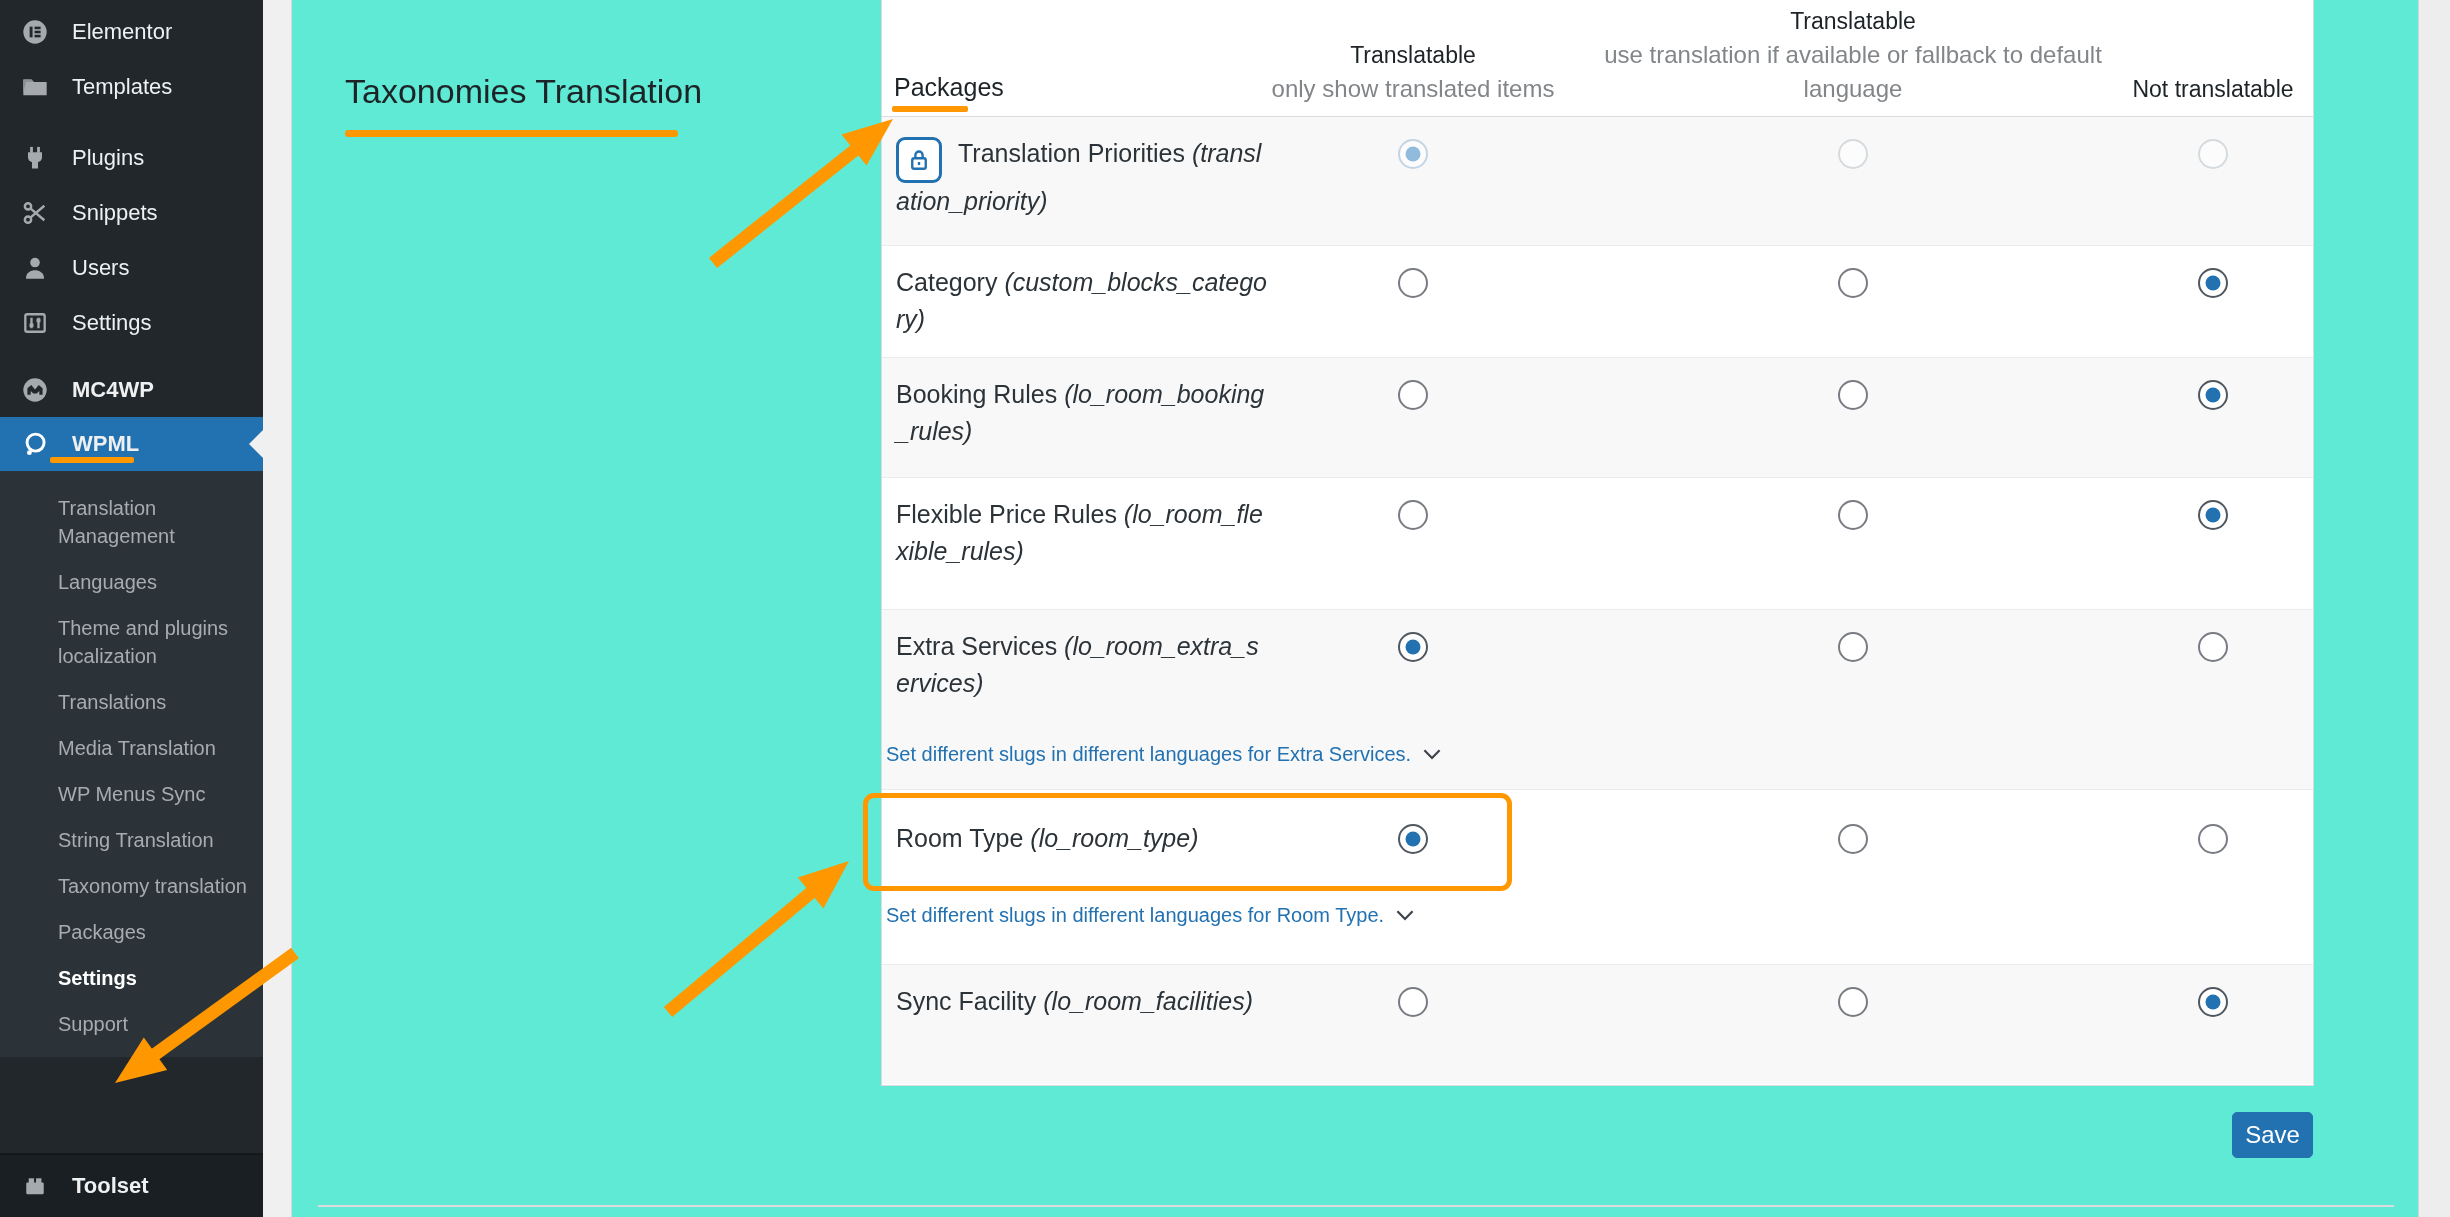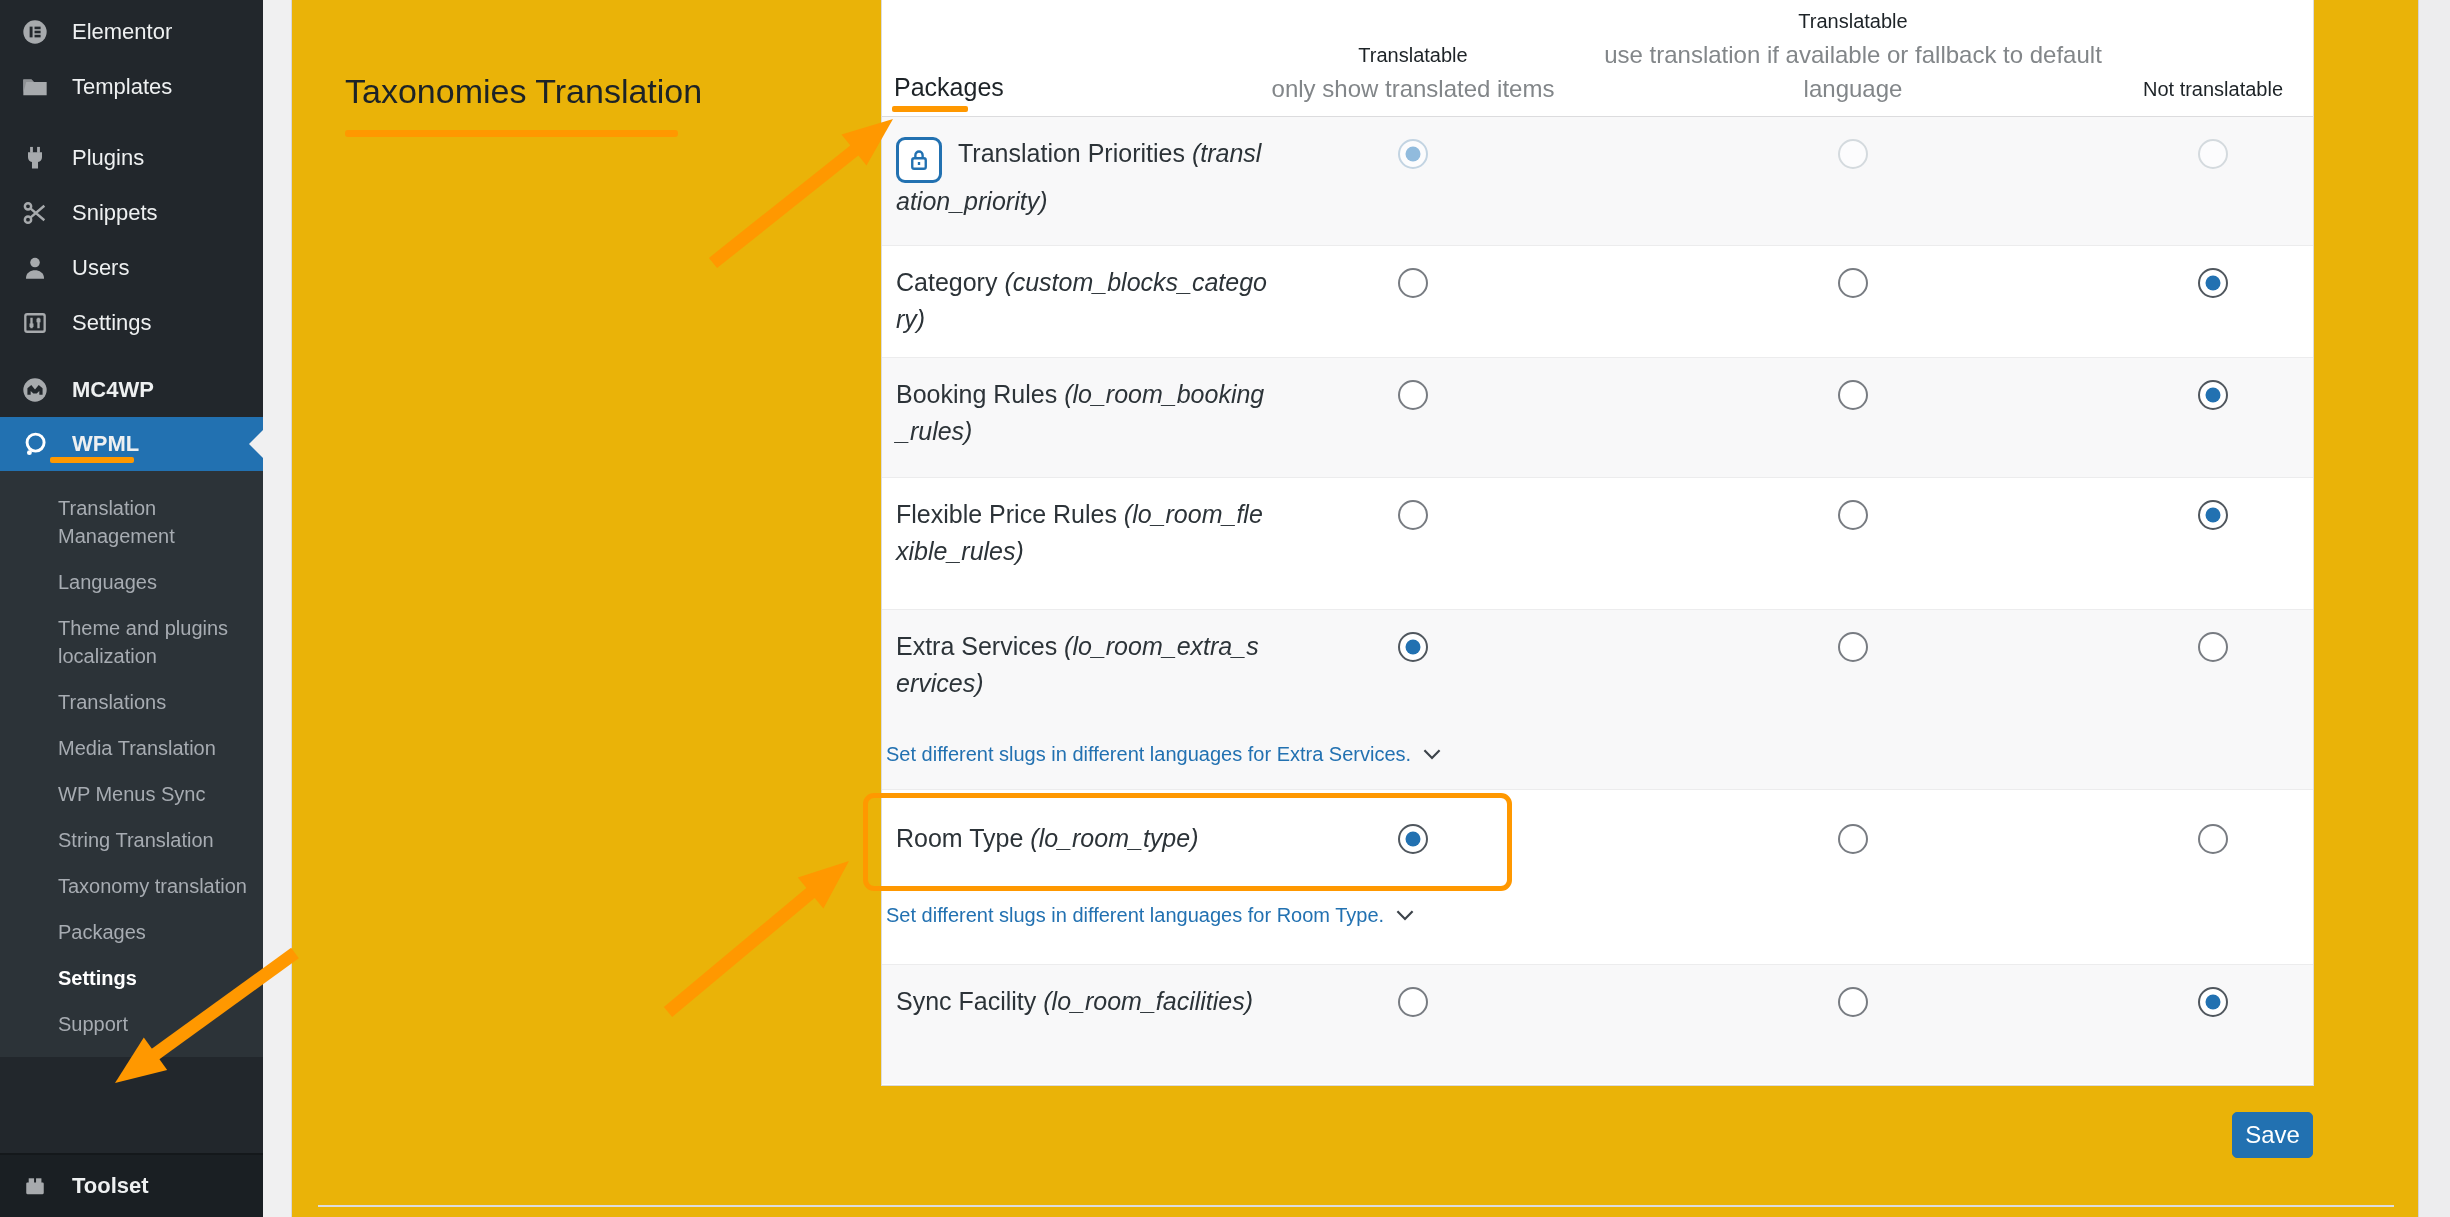"Elementor" #app { background: #eab308 -> #5eead4 }
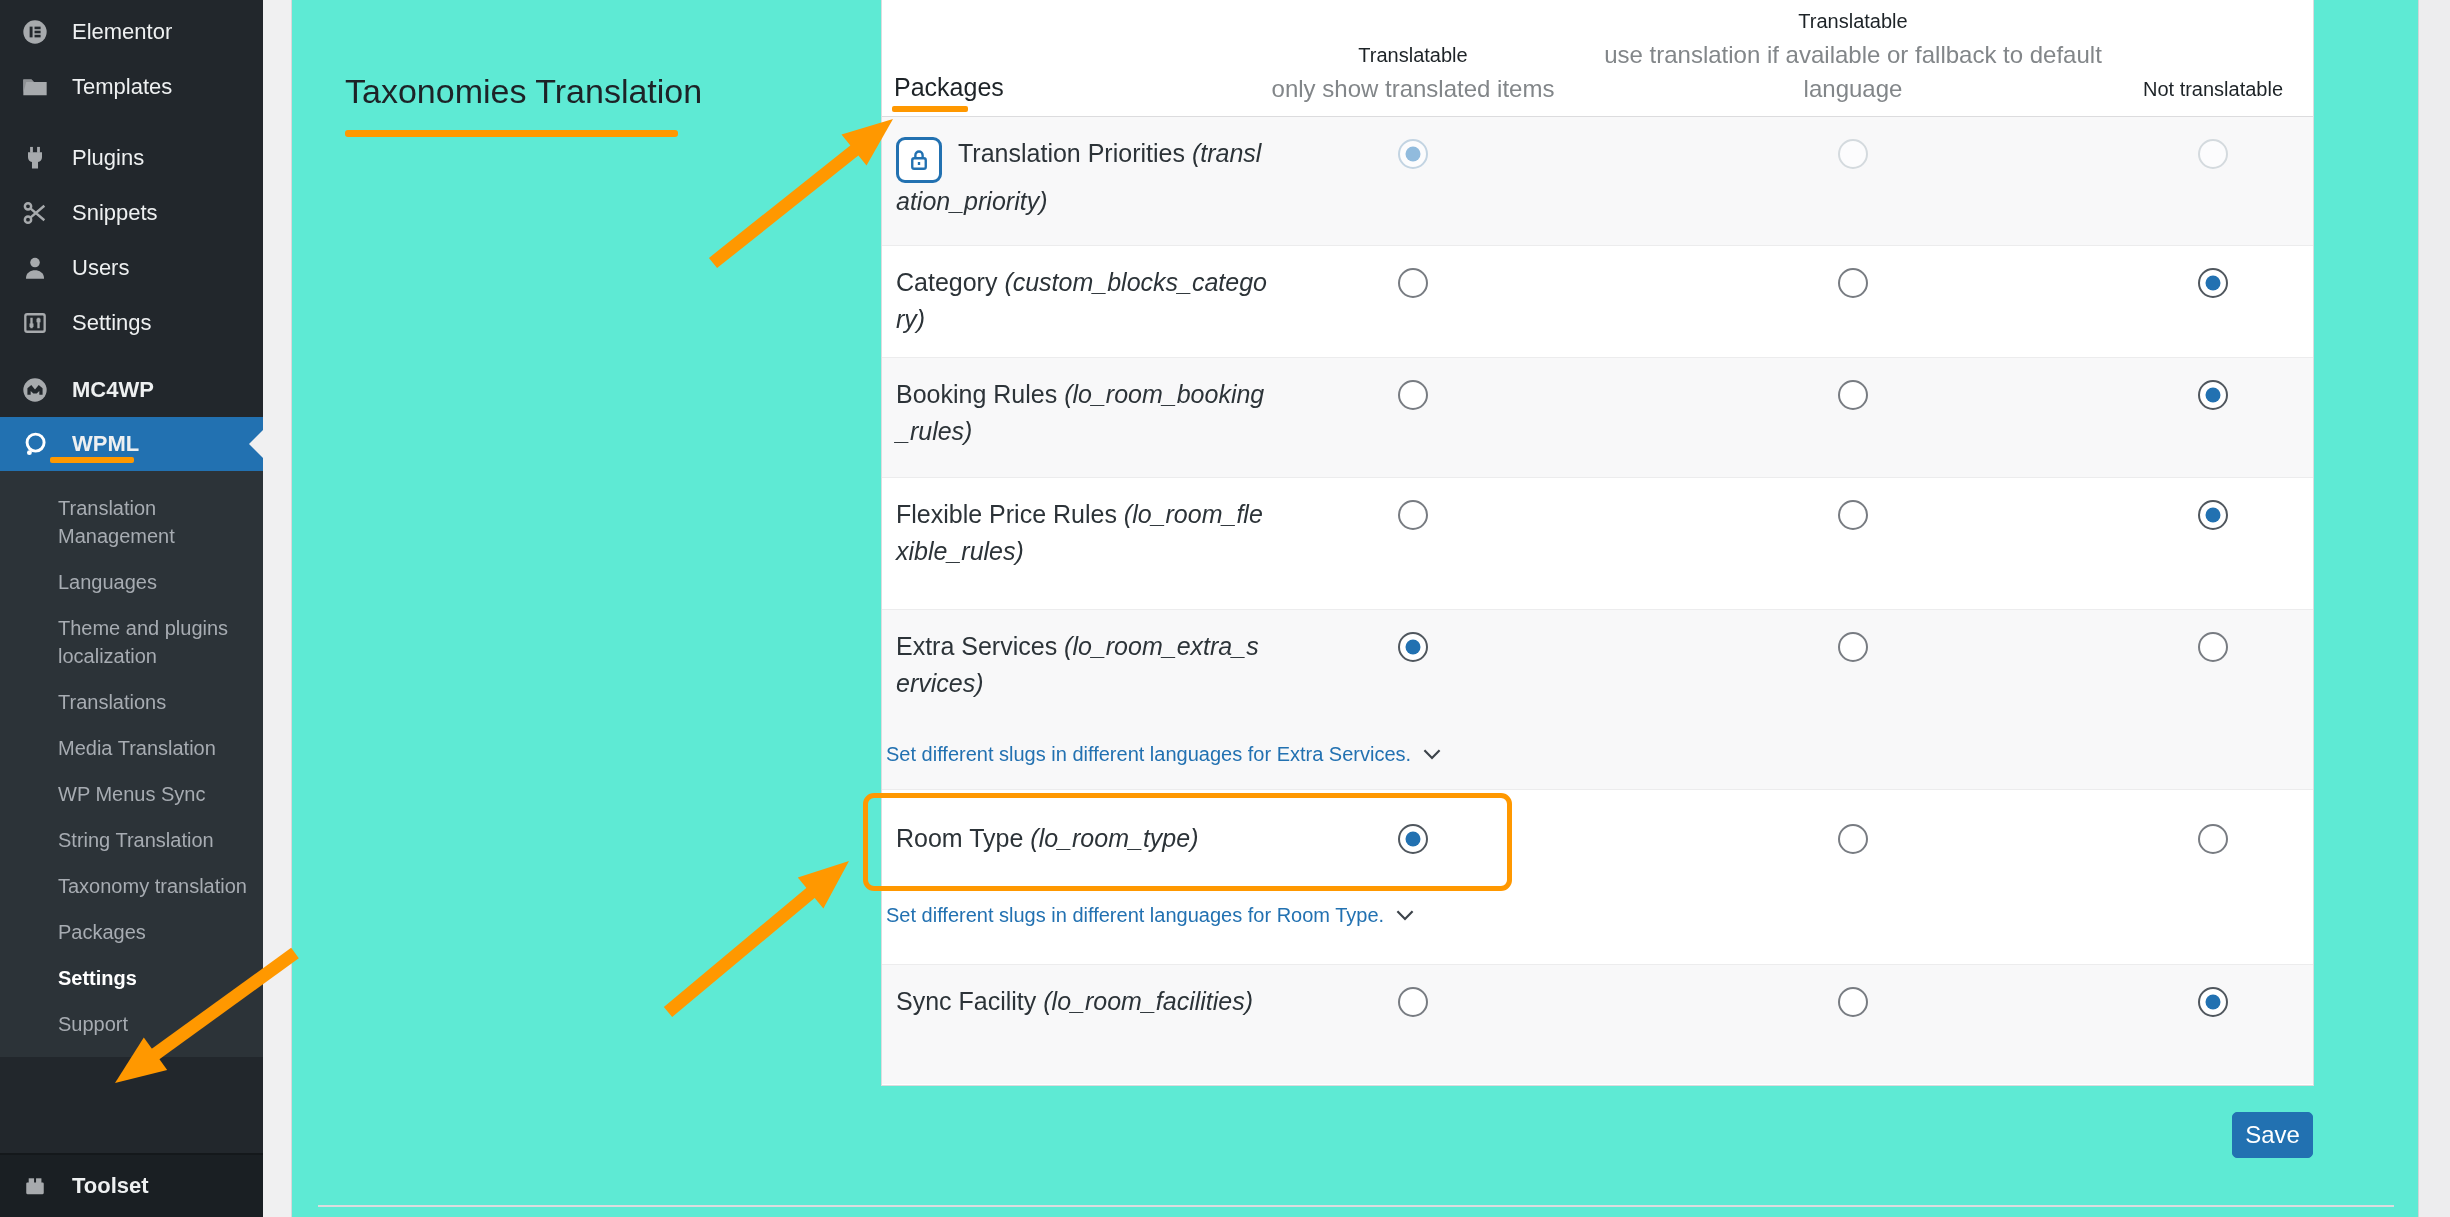"Translatable" .th-col .t1 { font-size: 20px -> 23px }
